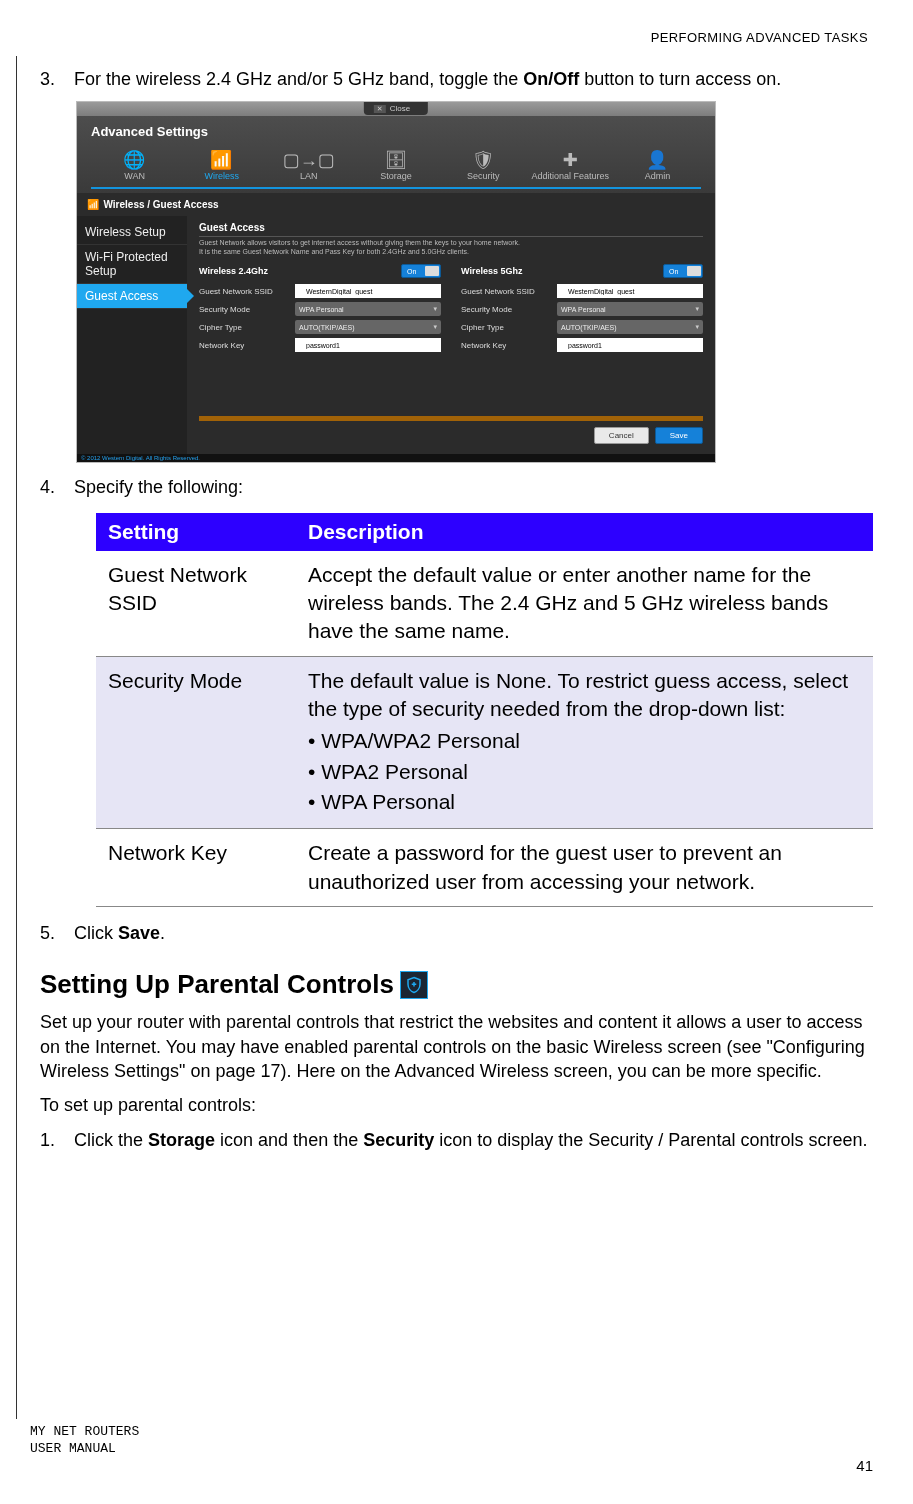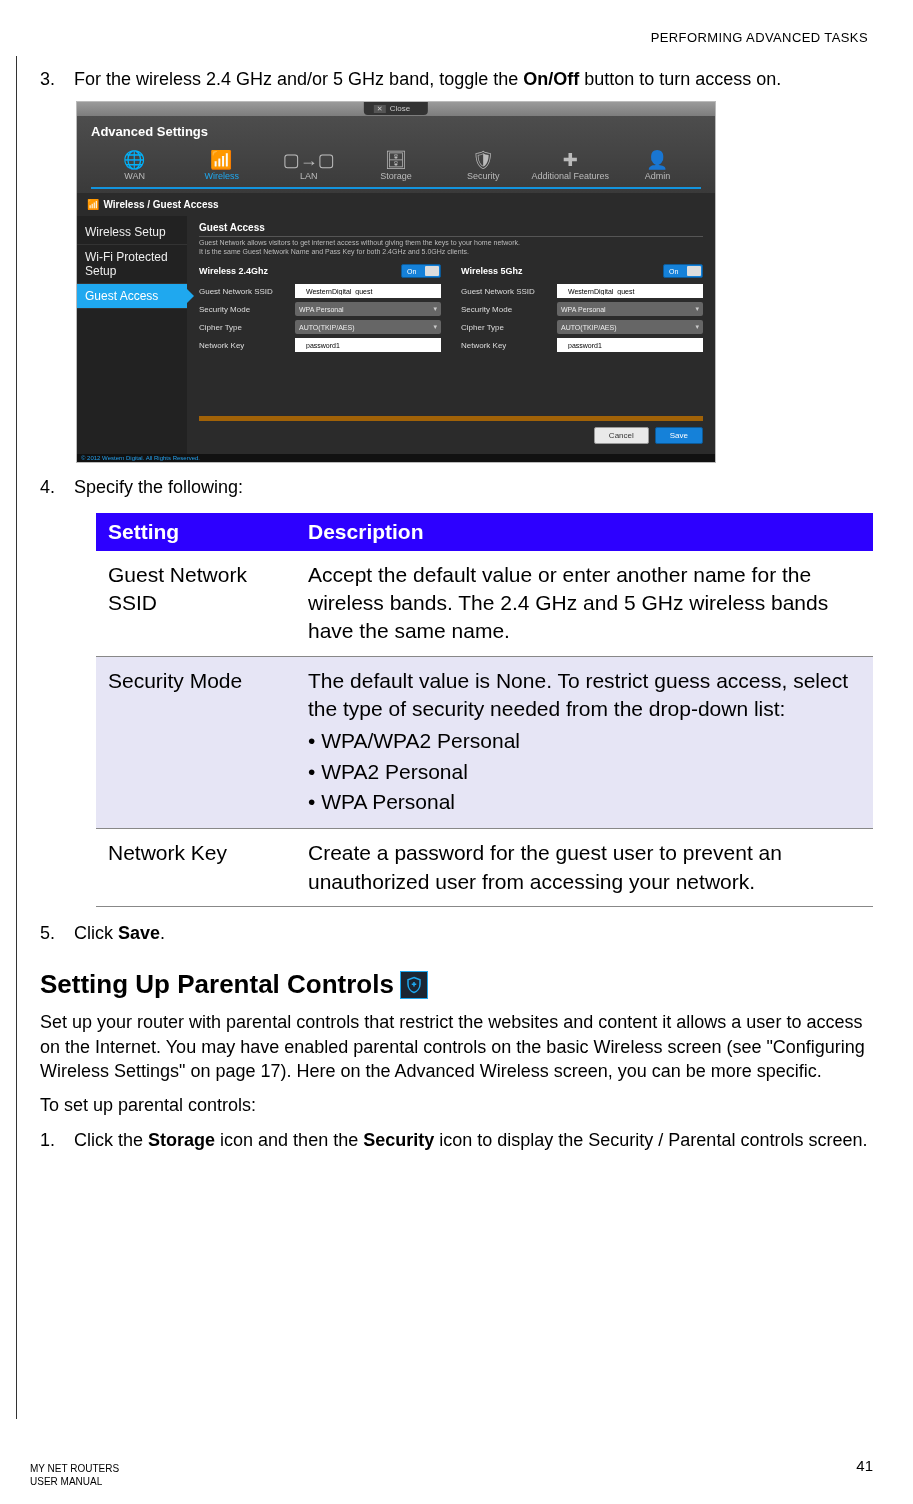"MY NET ROUTERS" .footer { bottom: 16px -> 46px; font-family: none -> Liberation Mono, monospace; font-size: 10px -> 13px }
